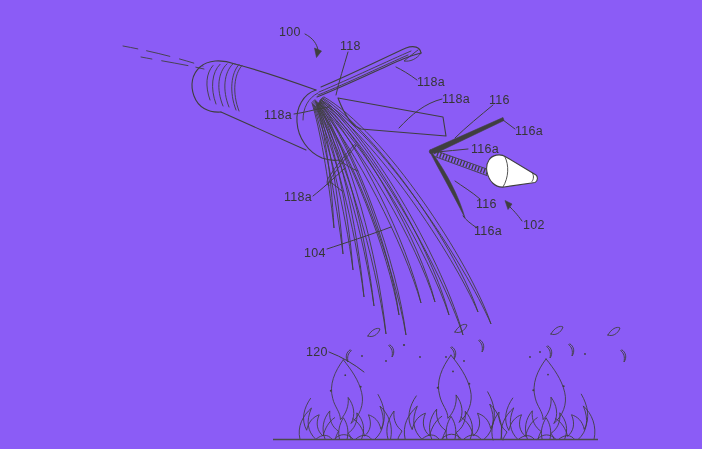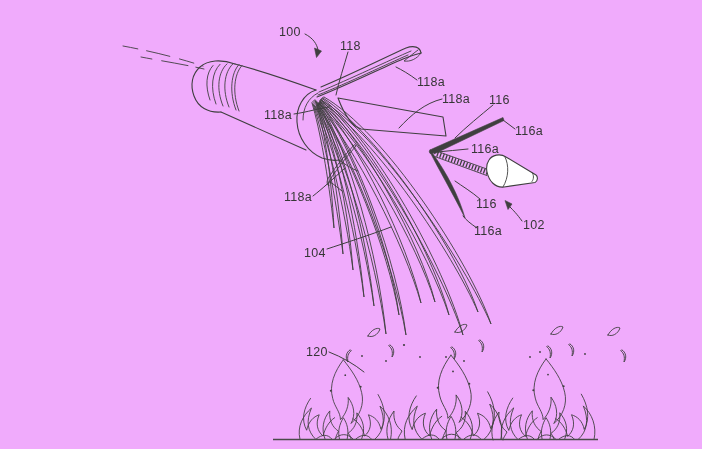"100" .page { background: #f0abfc -> #8b5cf6 }
